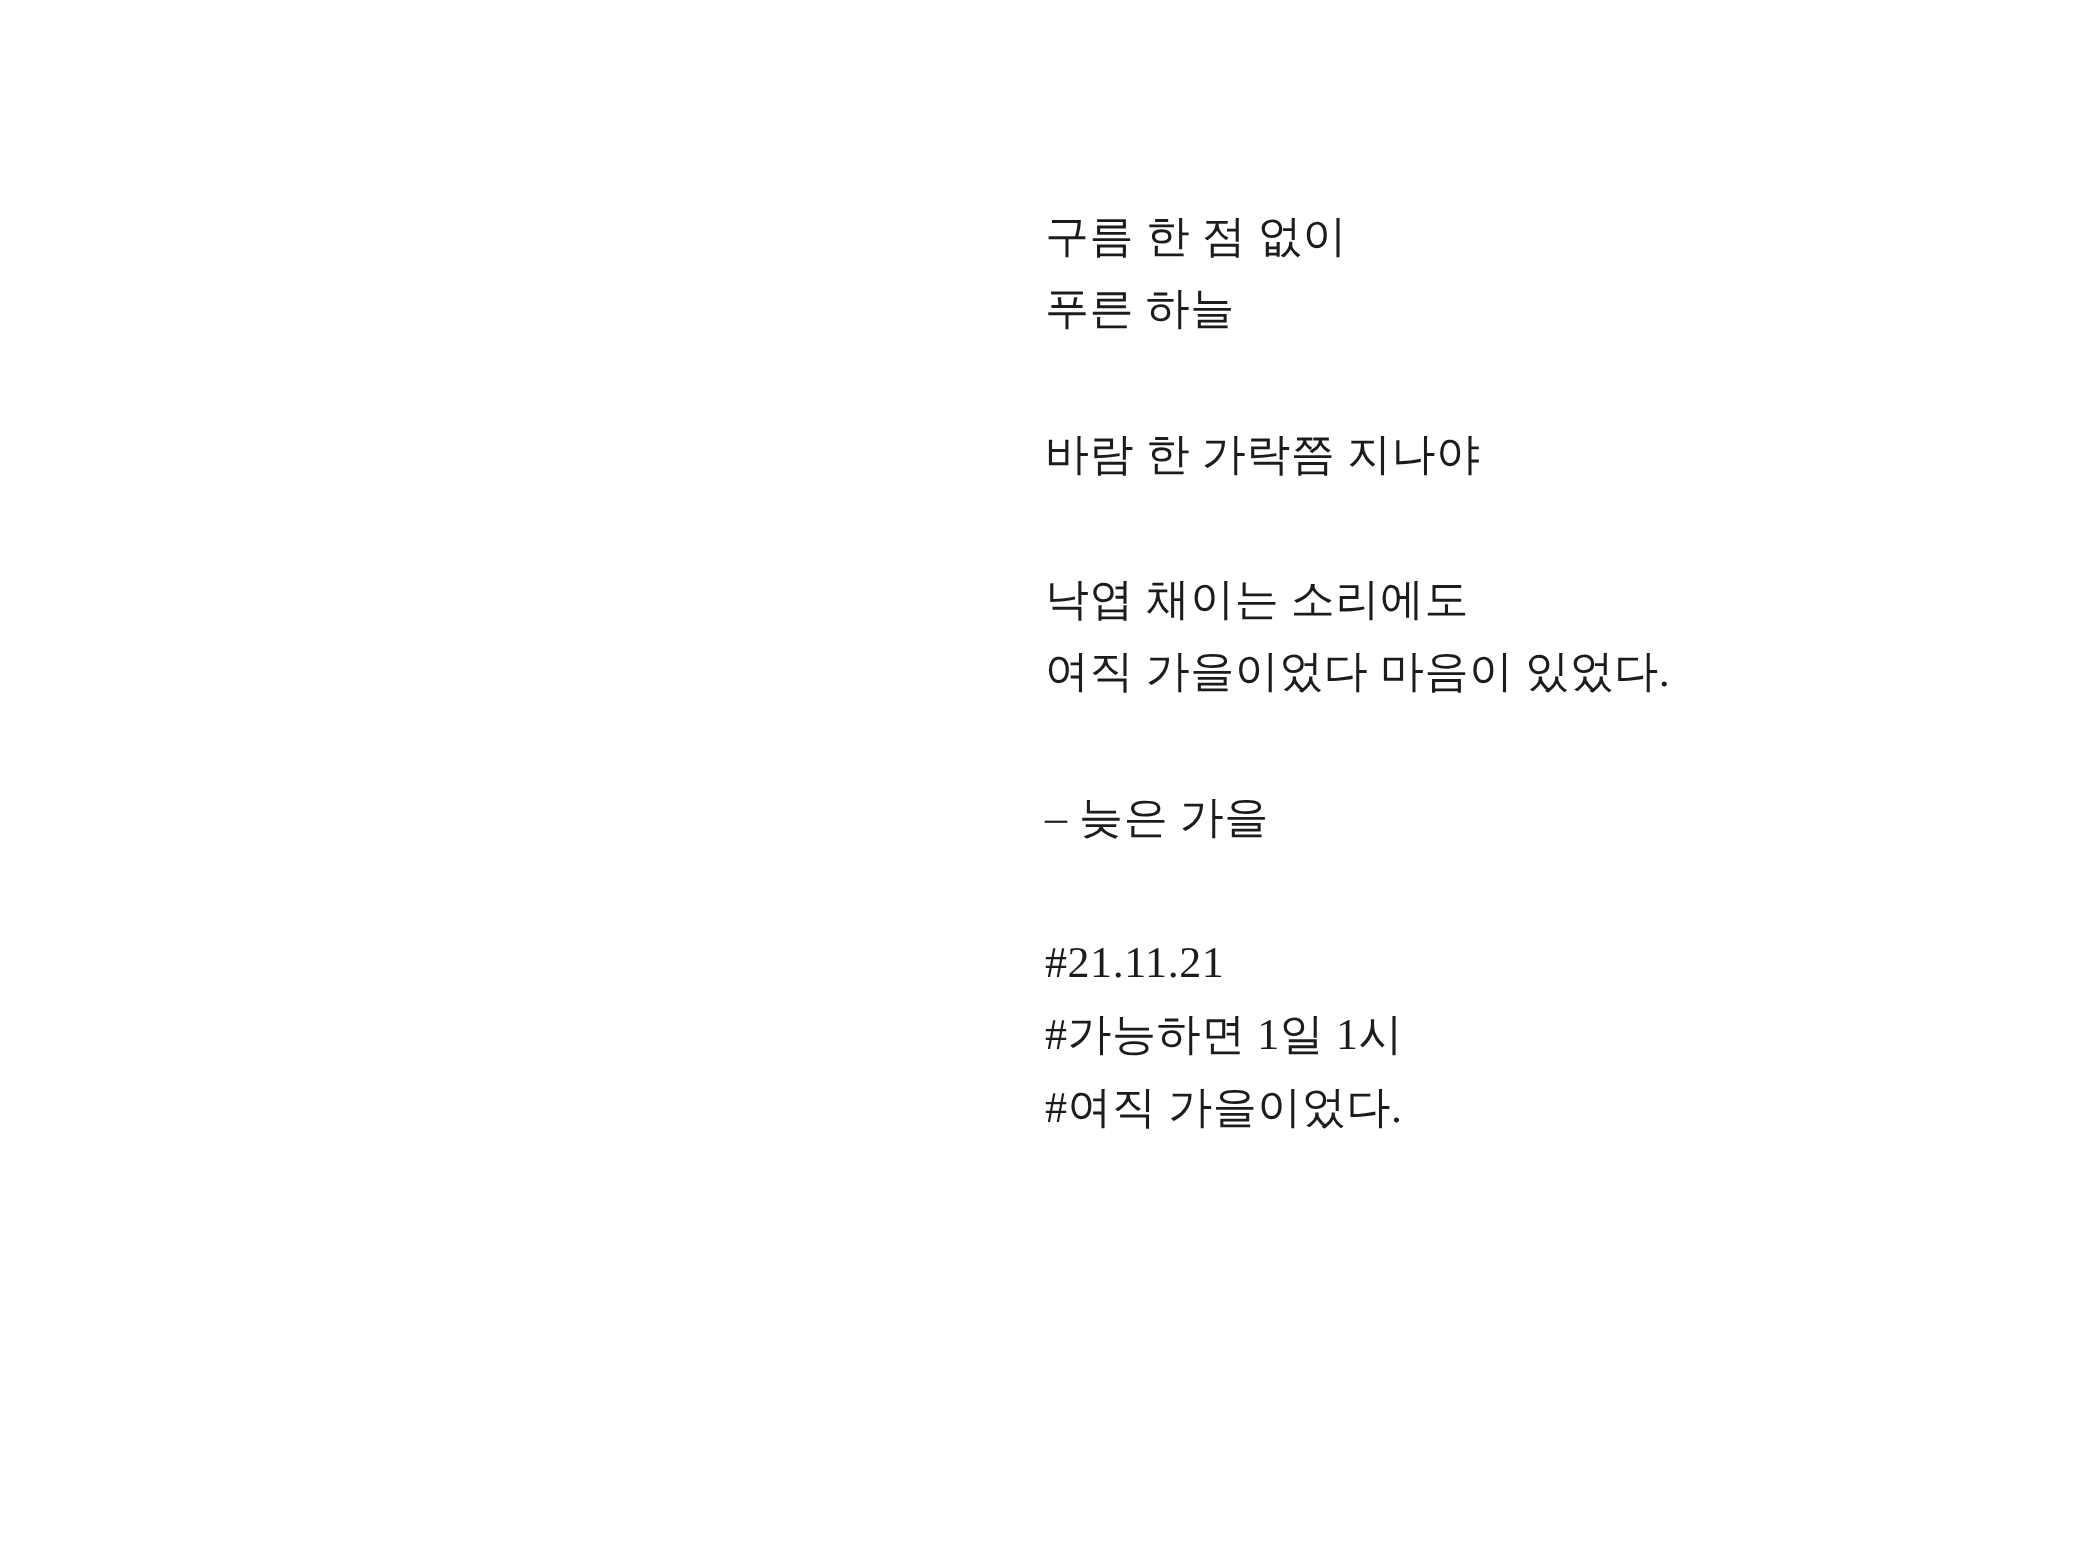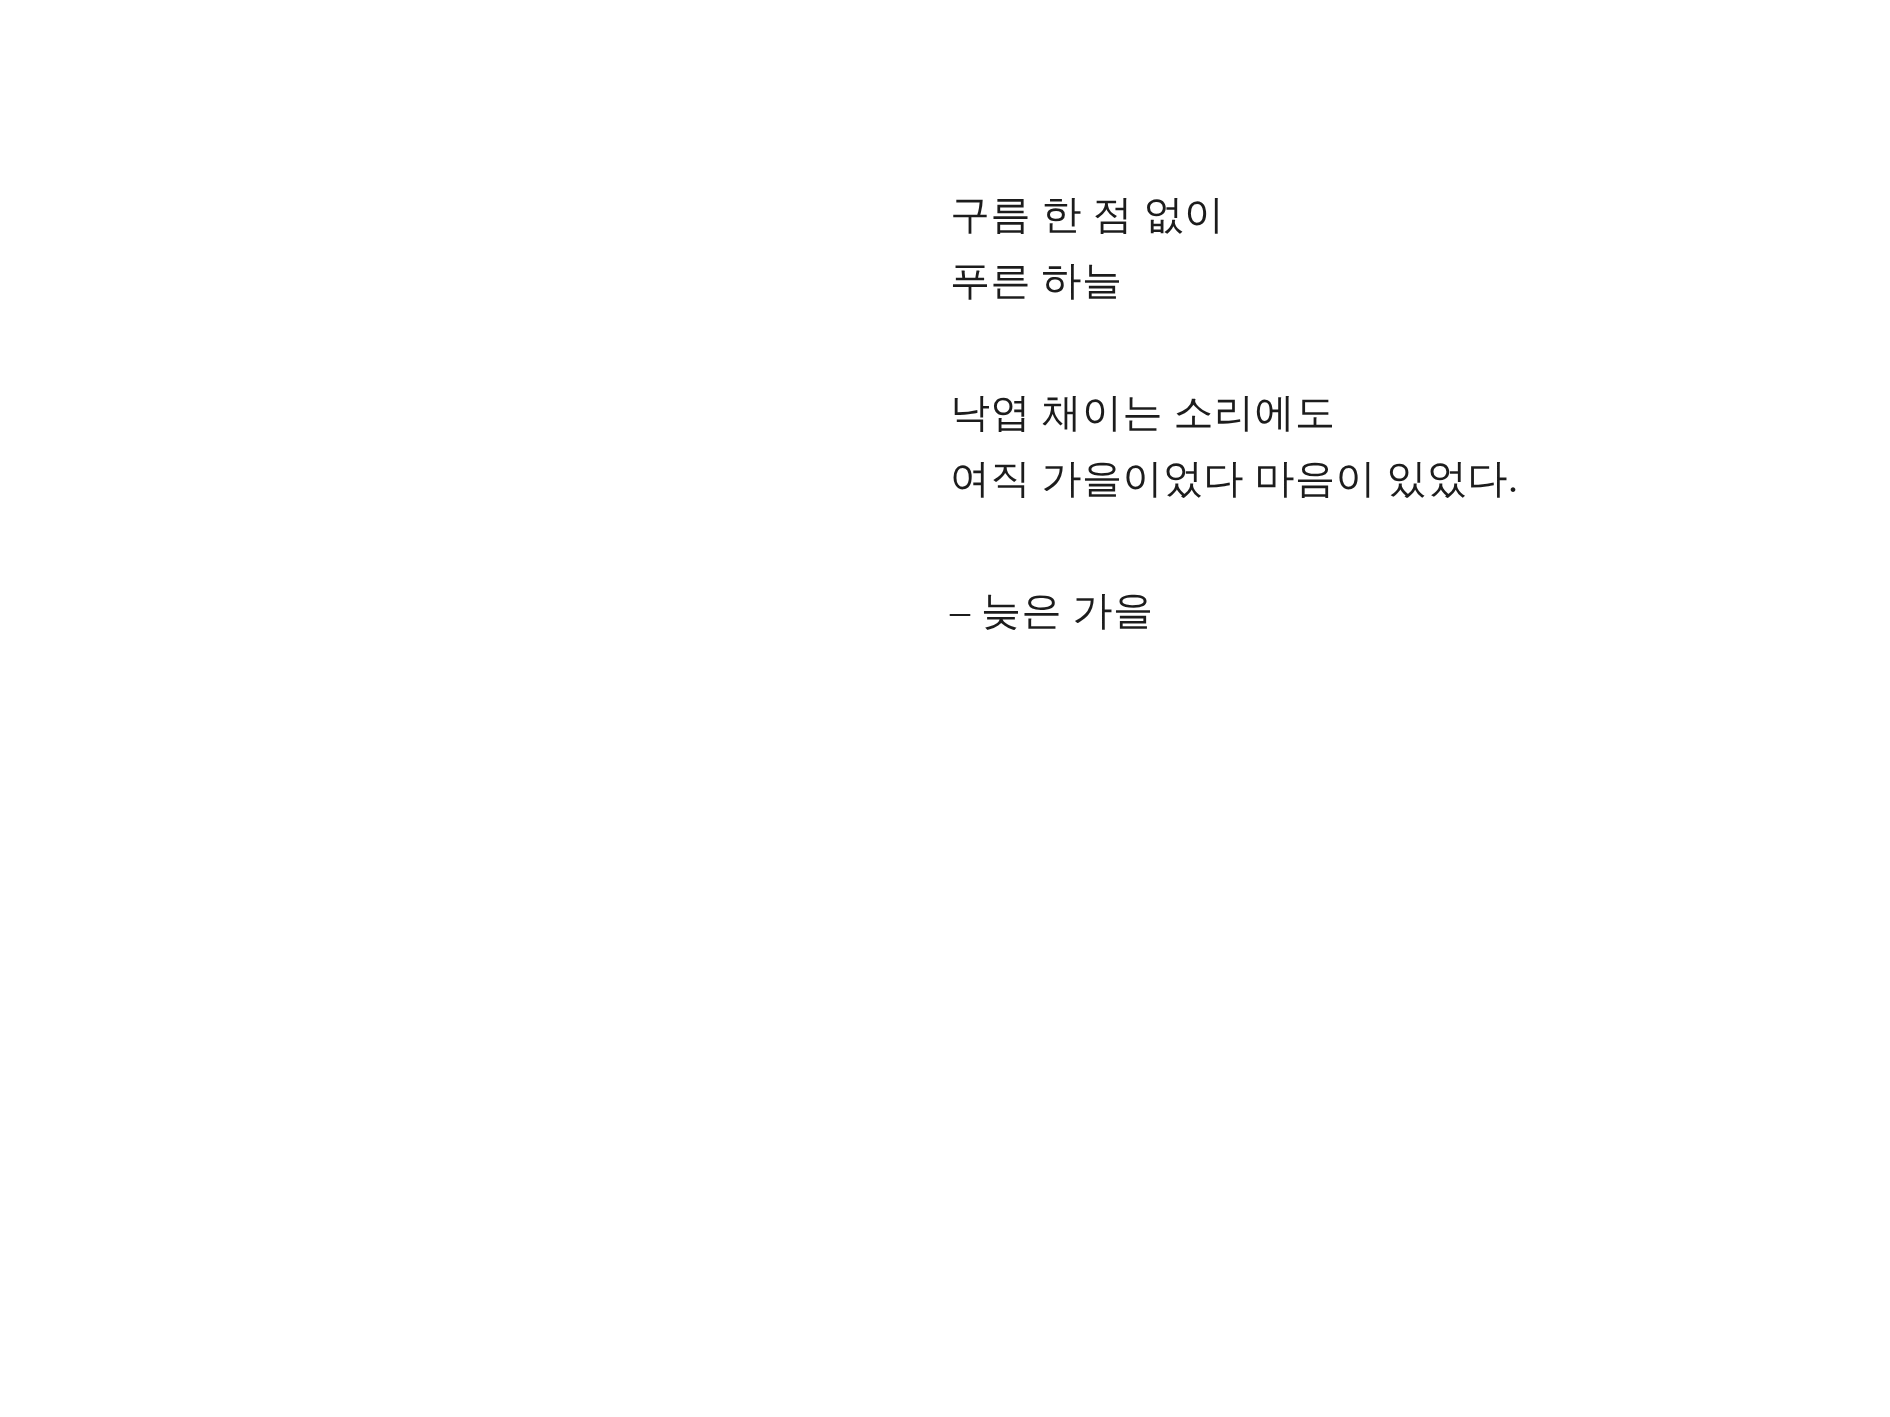"바람 한 가락쯤 지나야" p.line { html: none -> <p>바람 한 가락쯤 지나야</p> }
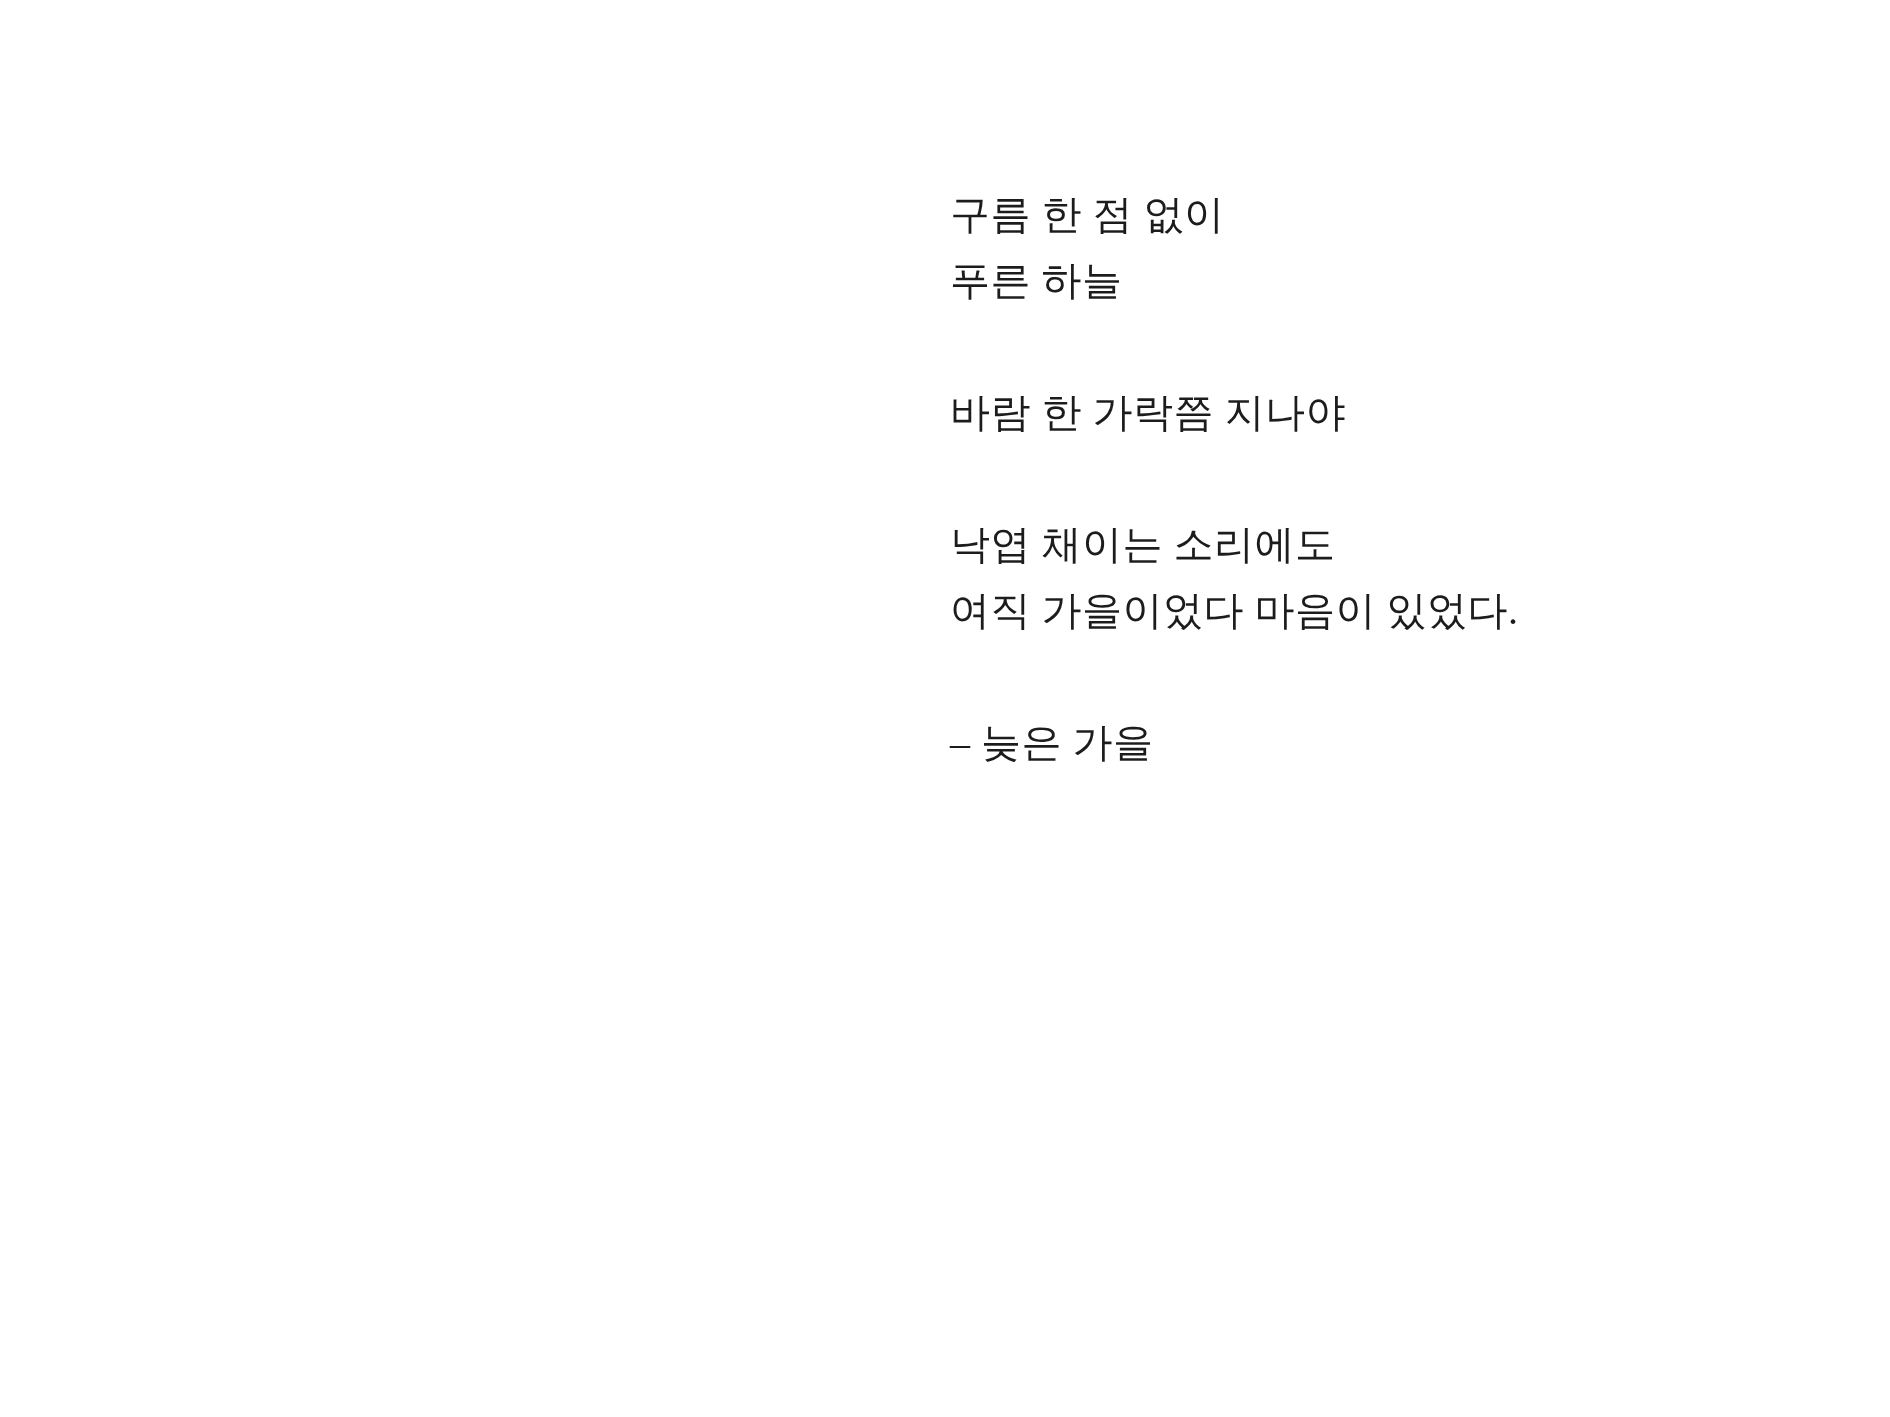"#21.11.21" div.hashtags { html: none -> <div> <p>#21.11.21</p> <p>#가능하면 1일 1시</p> <p>#여직 가을이었다.</p> </div> }
